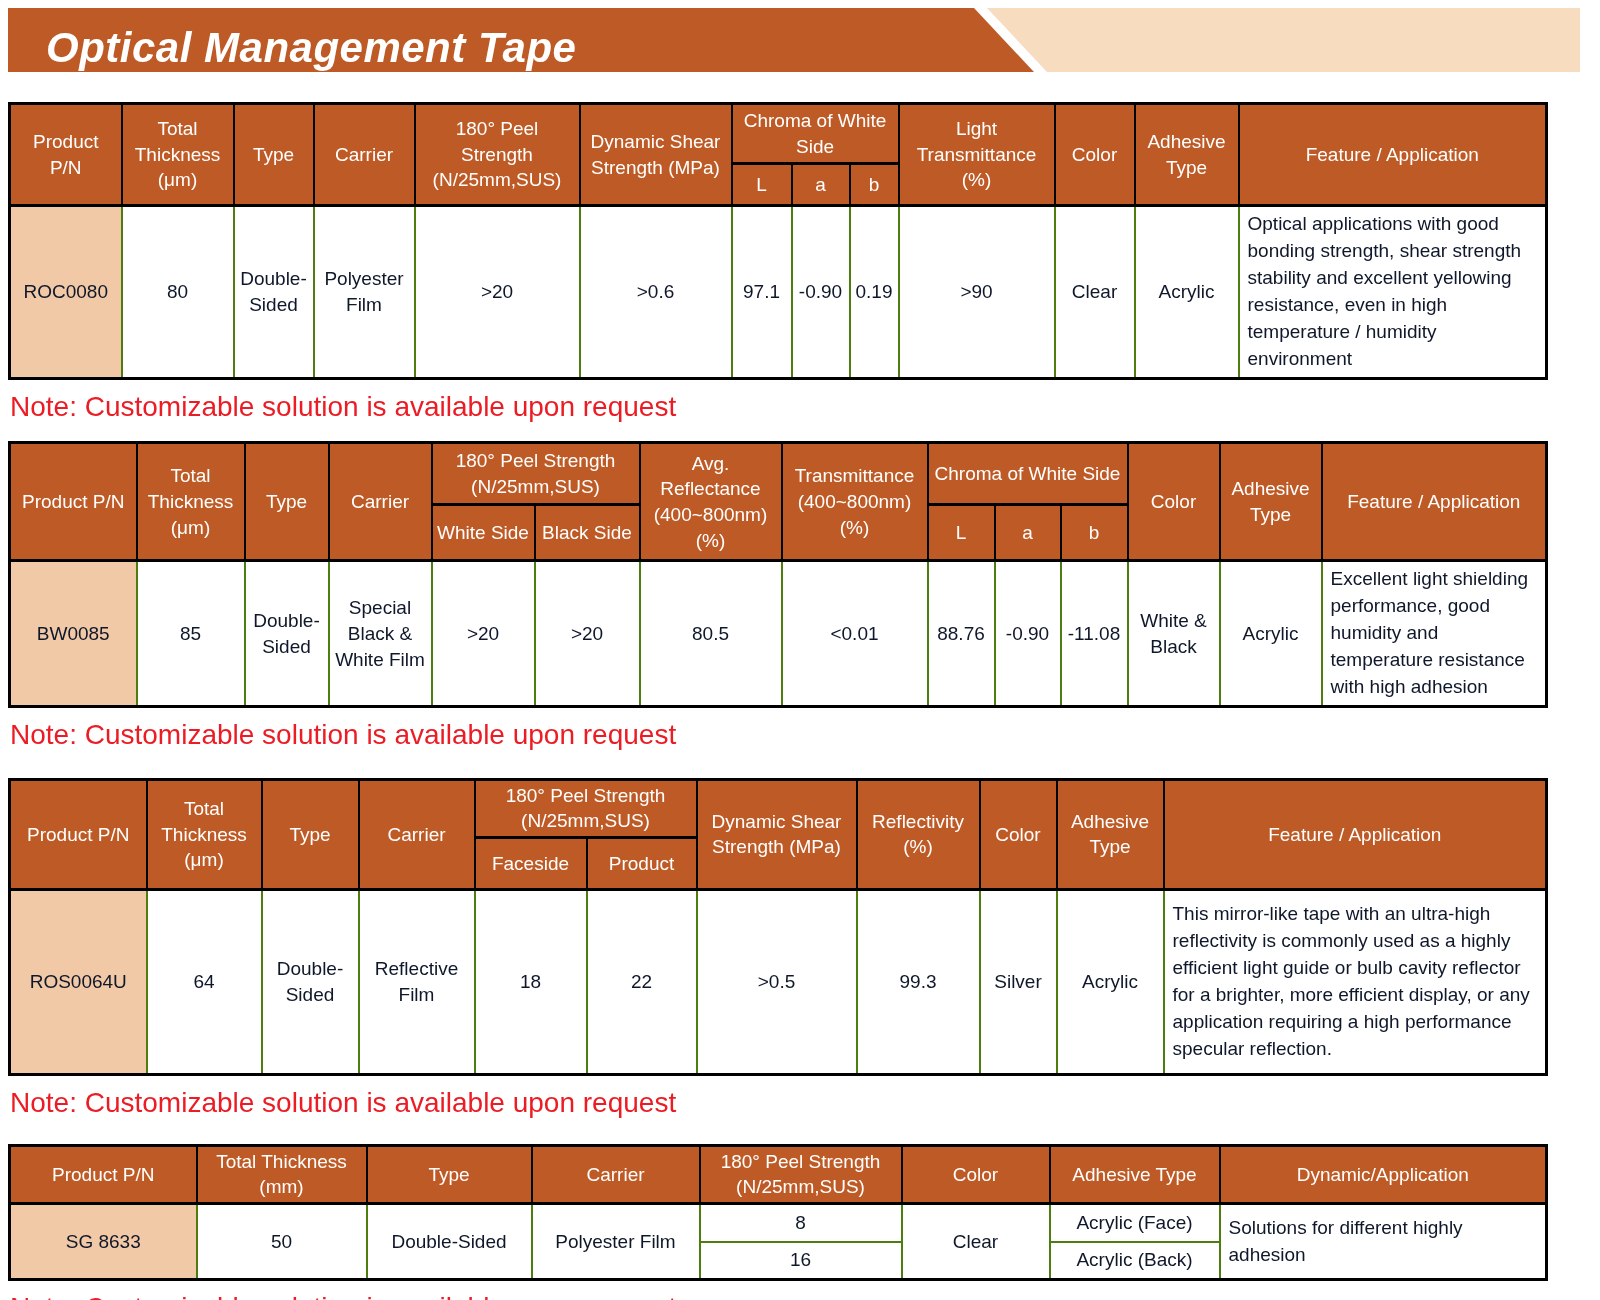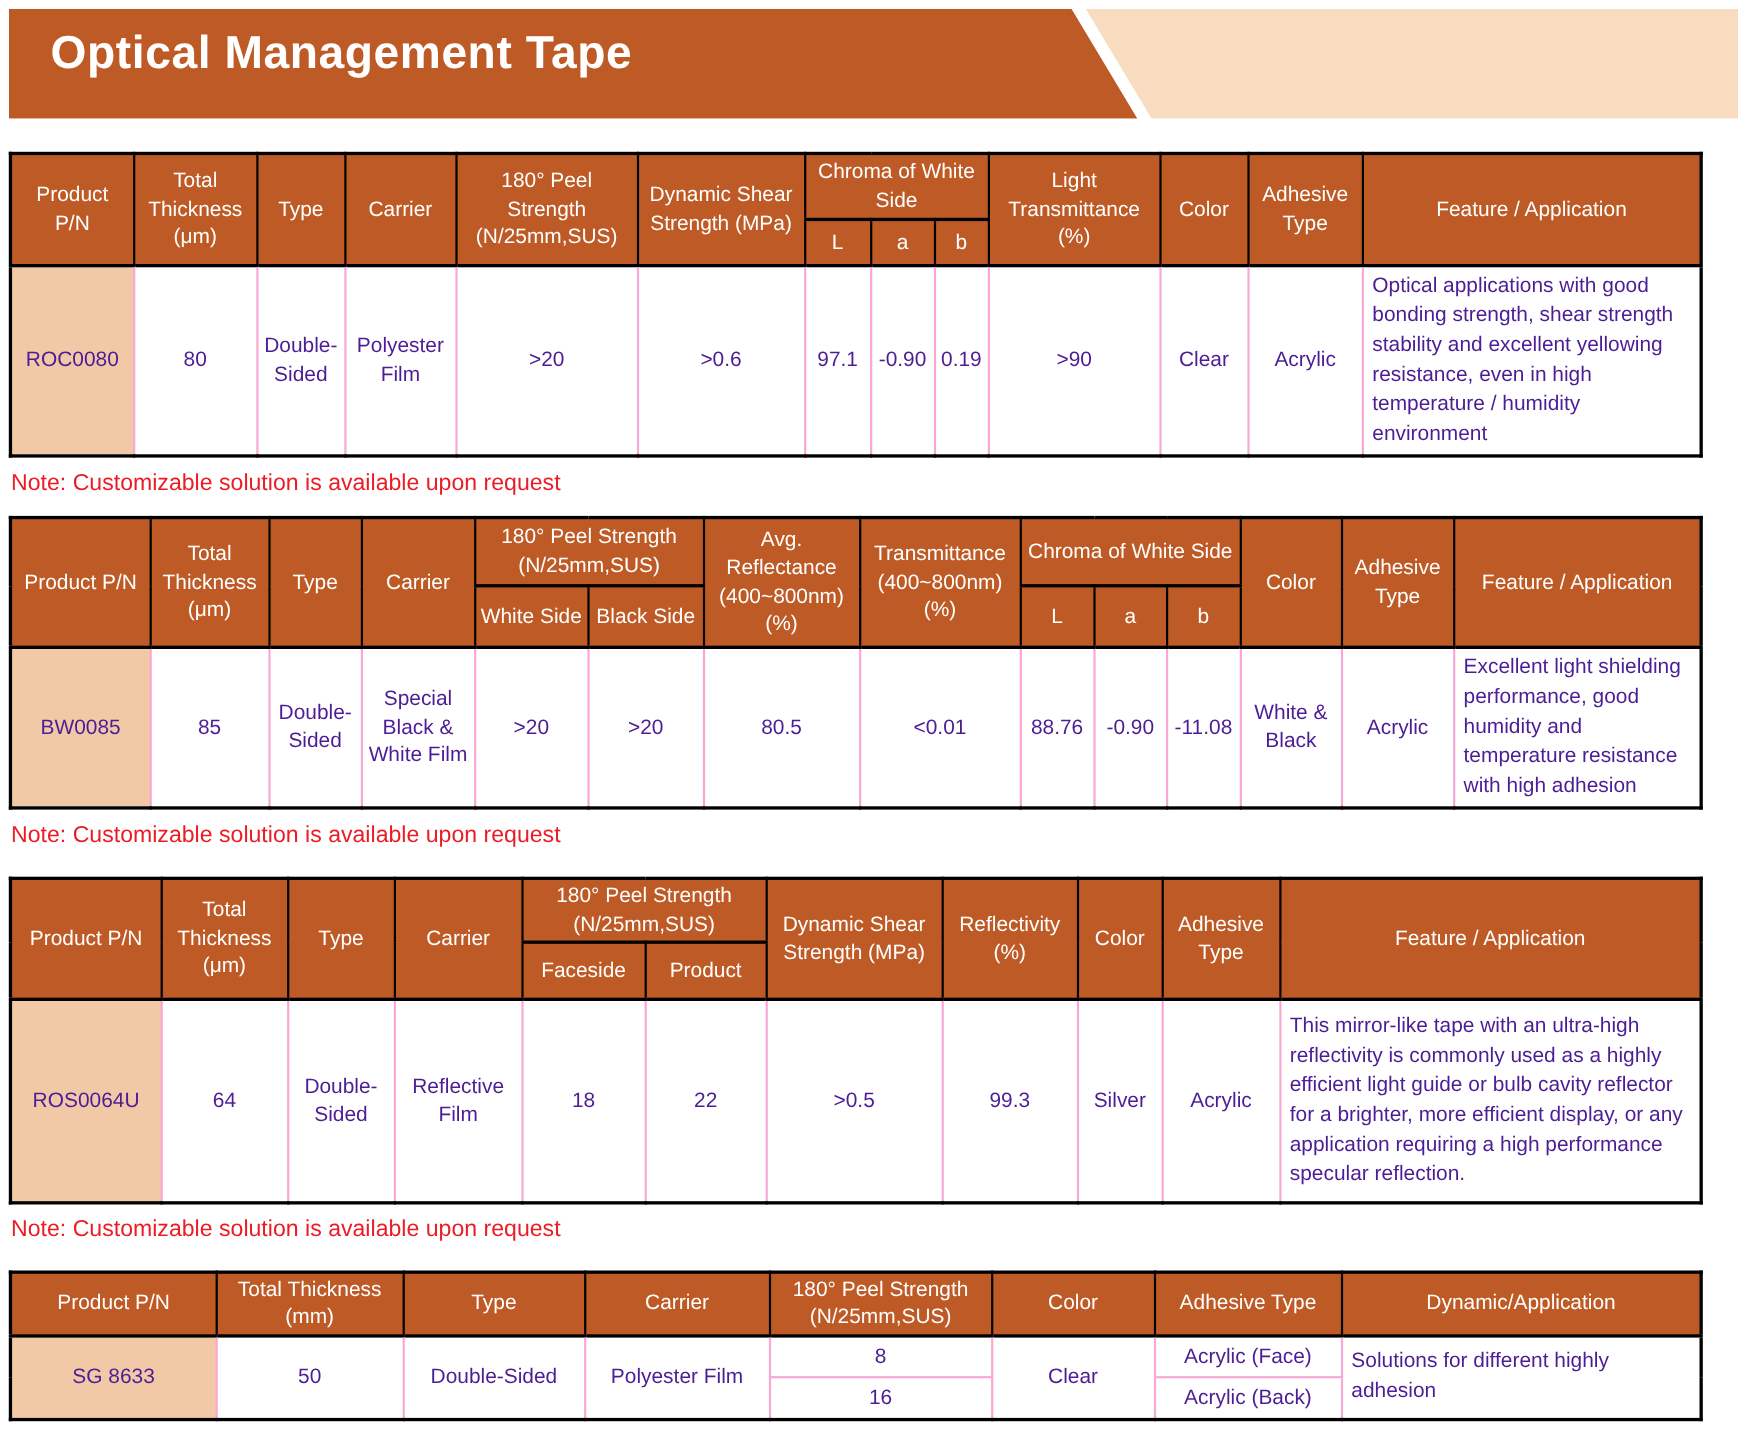"Optical Management Tape" .banner { font-style: none -> italic; height: 100px -> 64px }
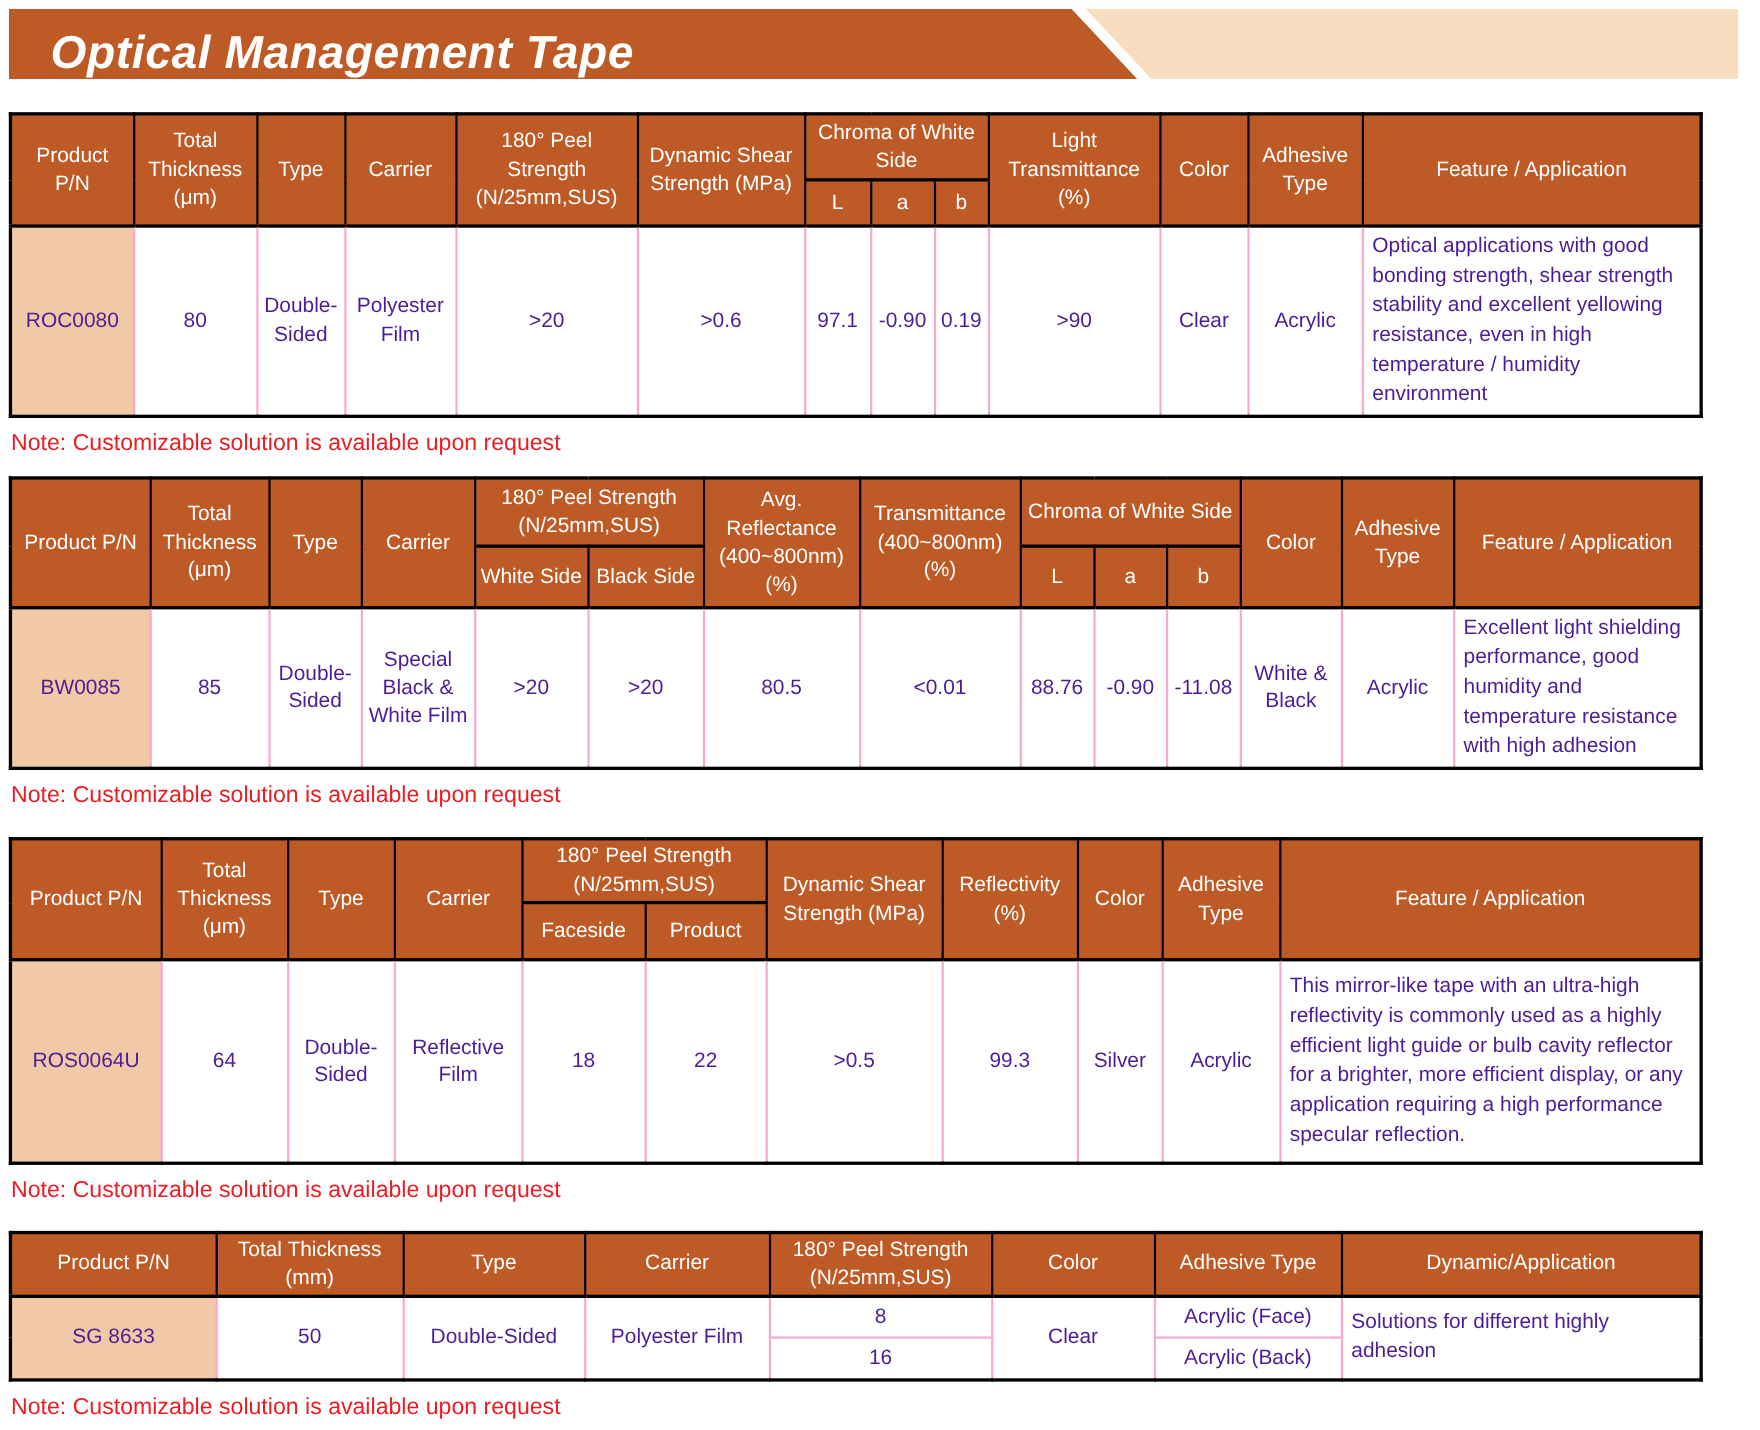"Optical applications with good bonding" td { border: 2px solid #f9a8d4 -> 2px solid #4d7c0f; color: #4c1d95 -> #0f172a }
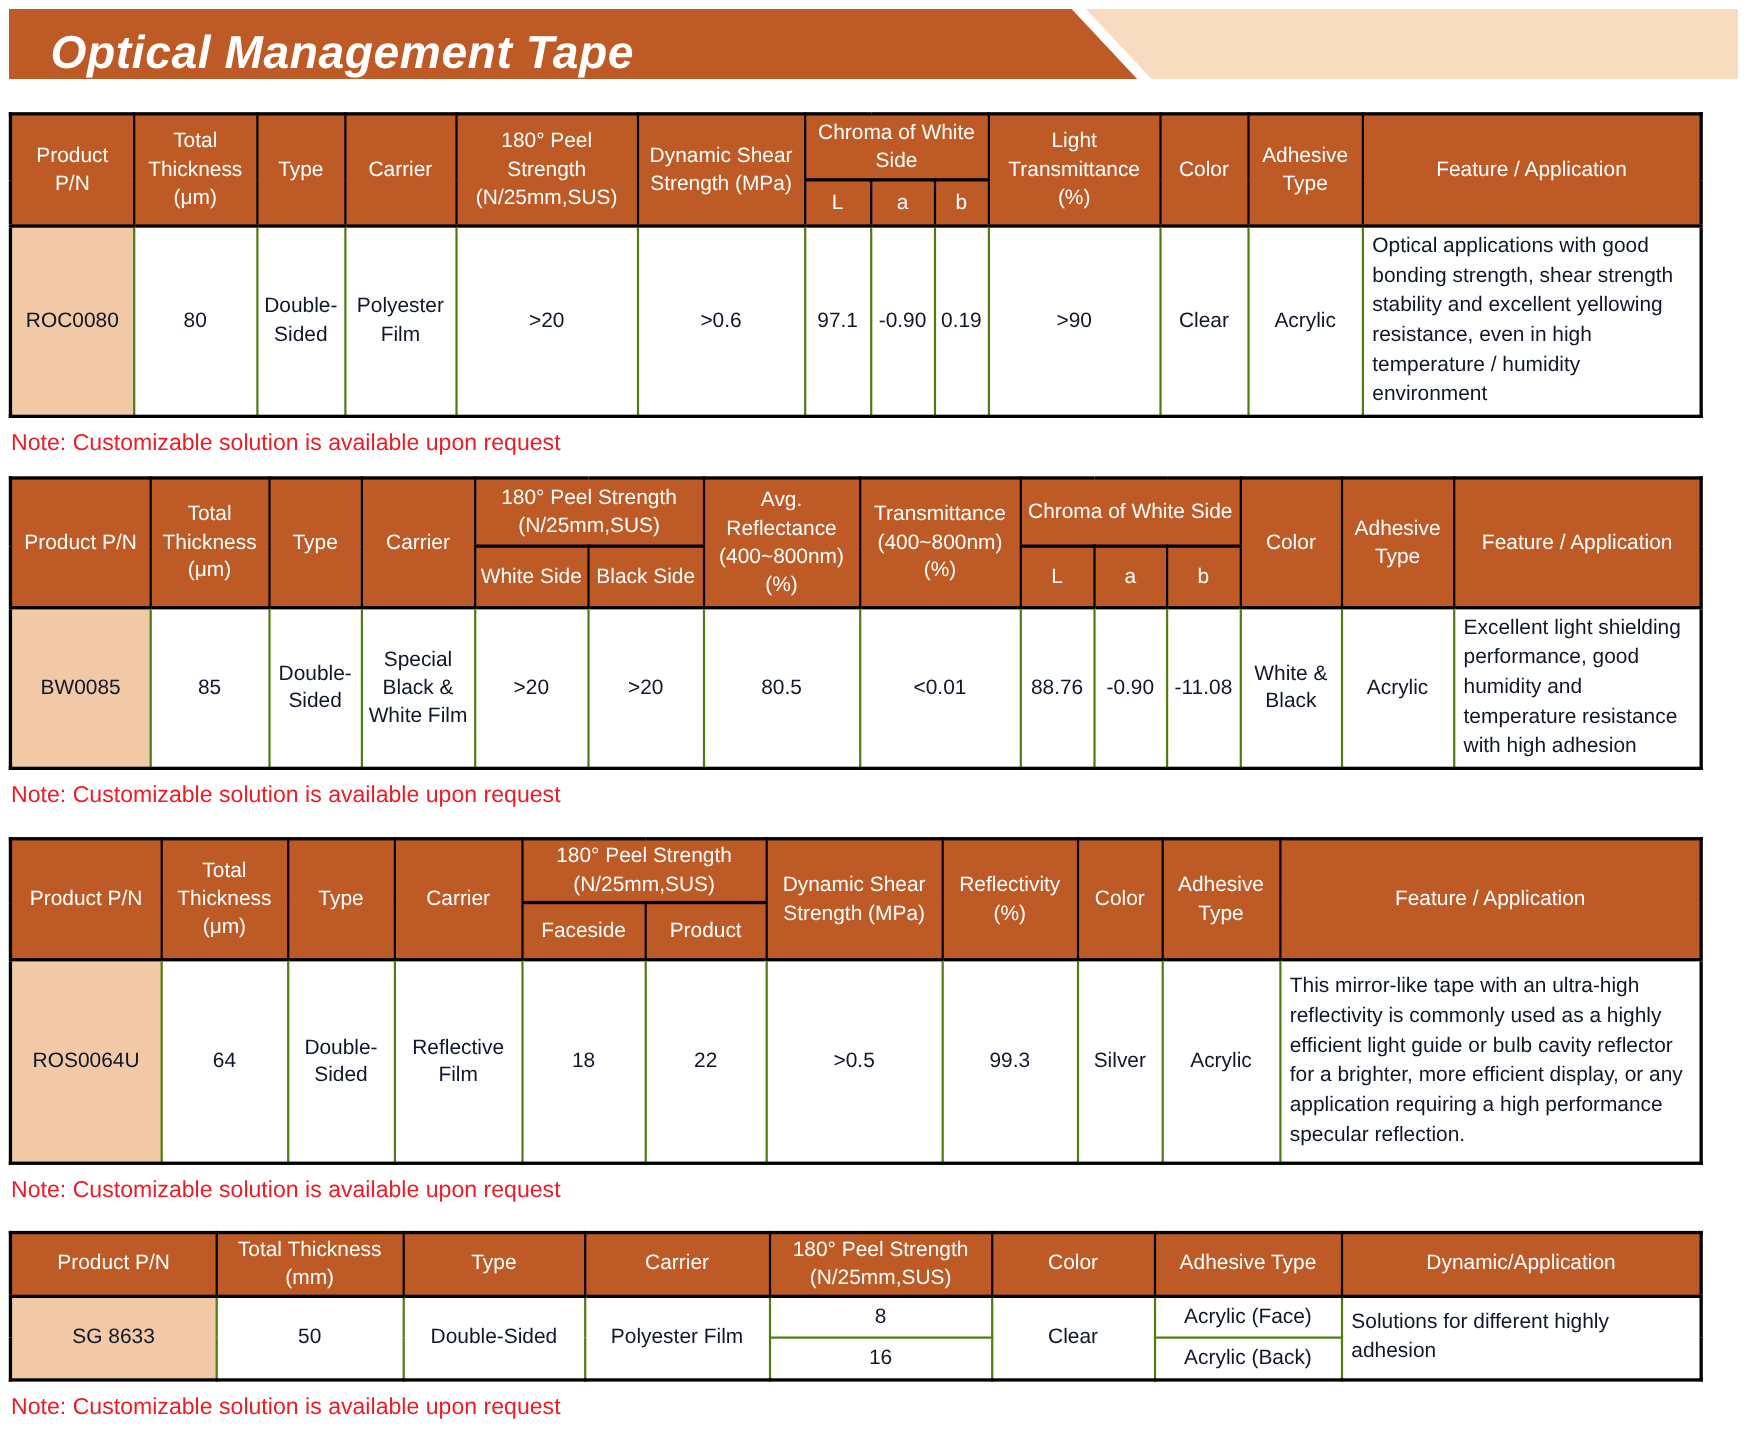"Note: Customizable solution is available" .note { font-size: 21px -> 28px }
